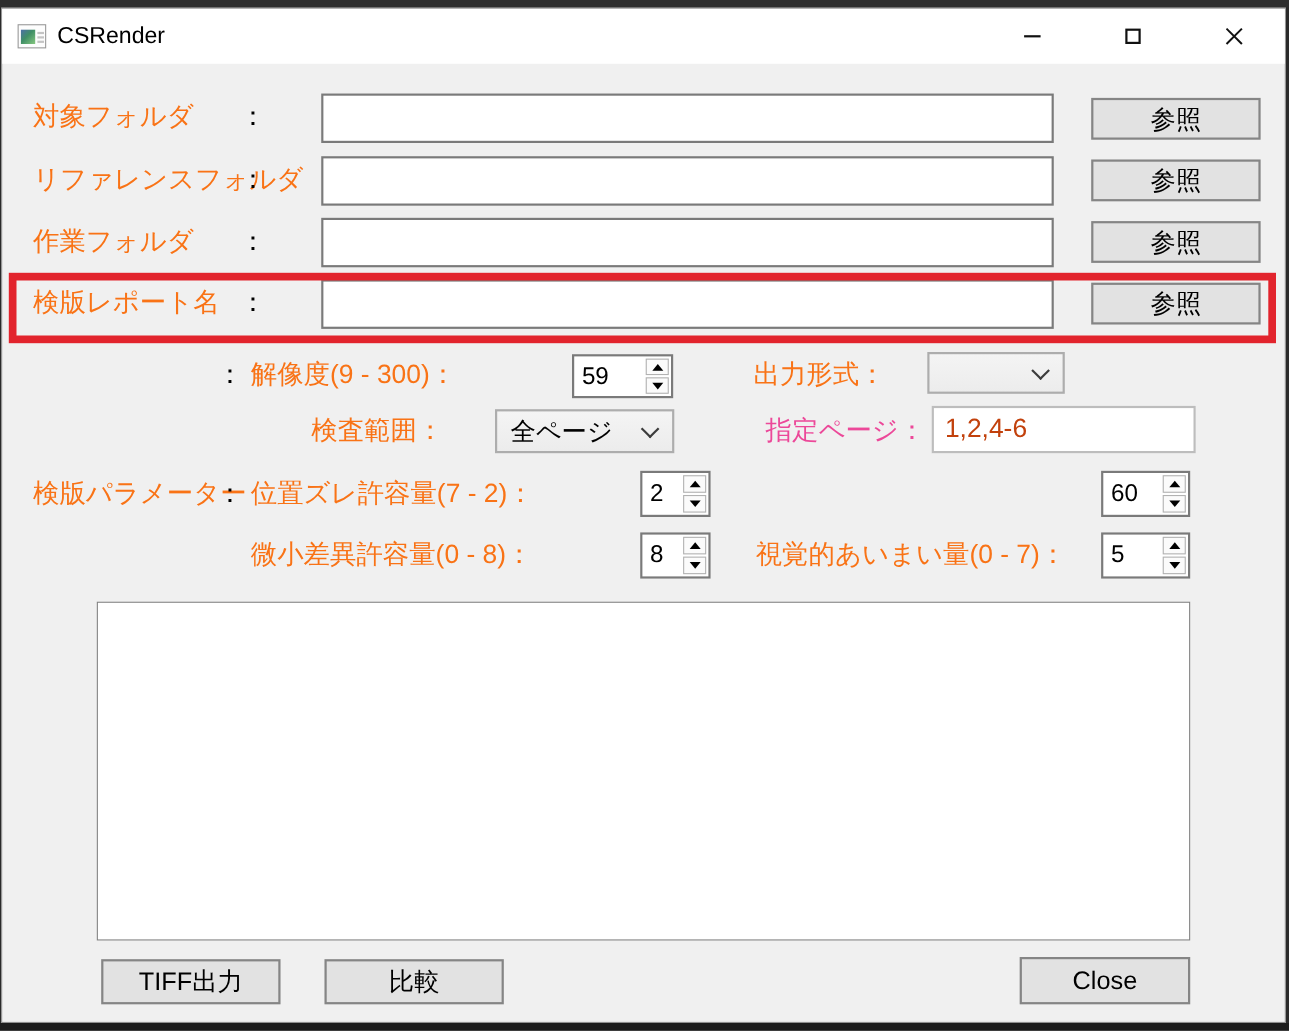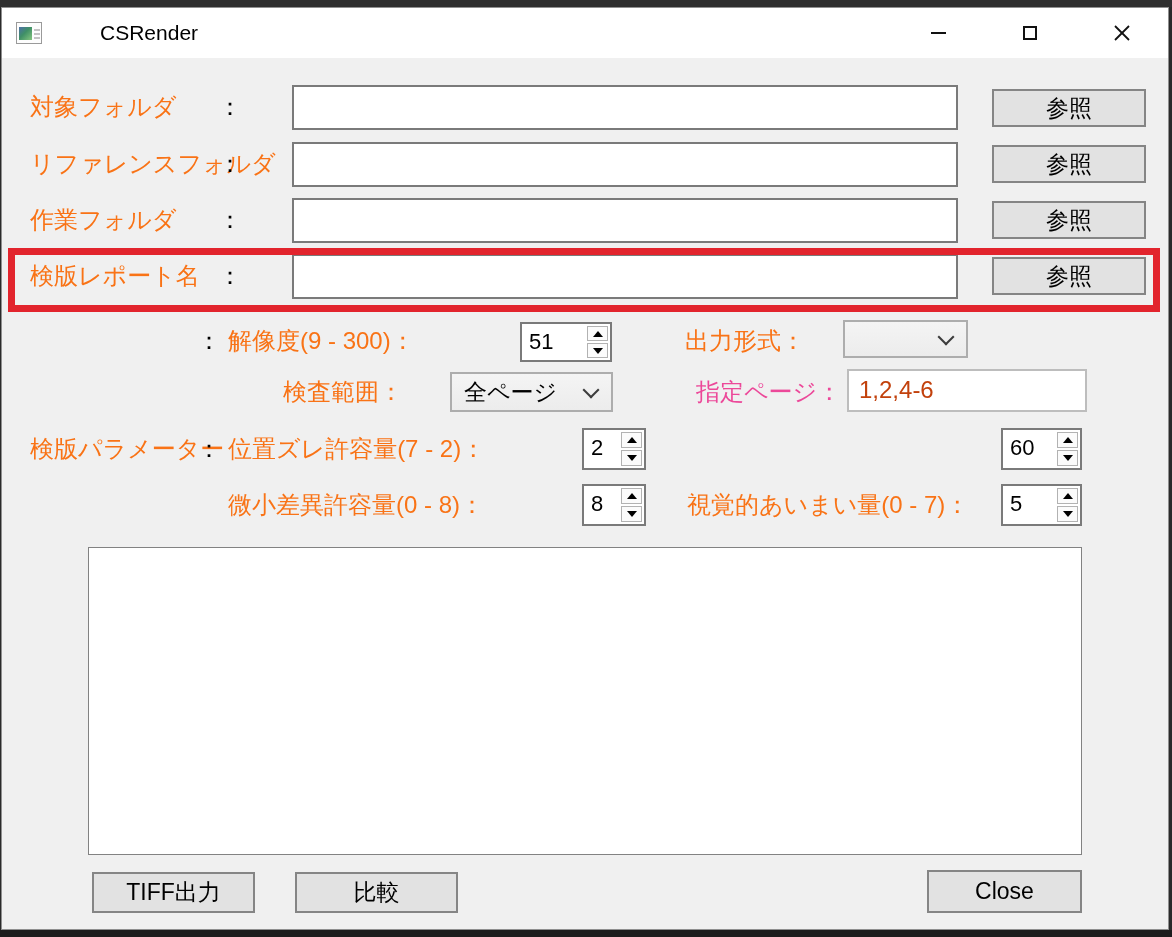"CSRender" .titlebar { gap: 48px -> none }
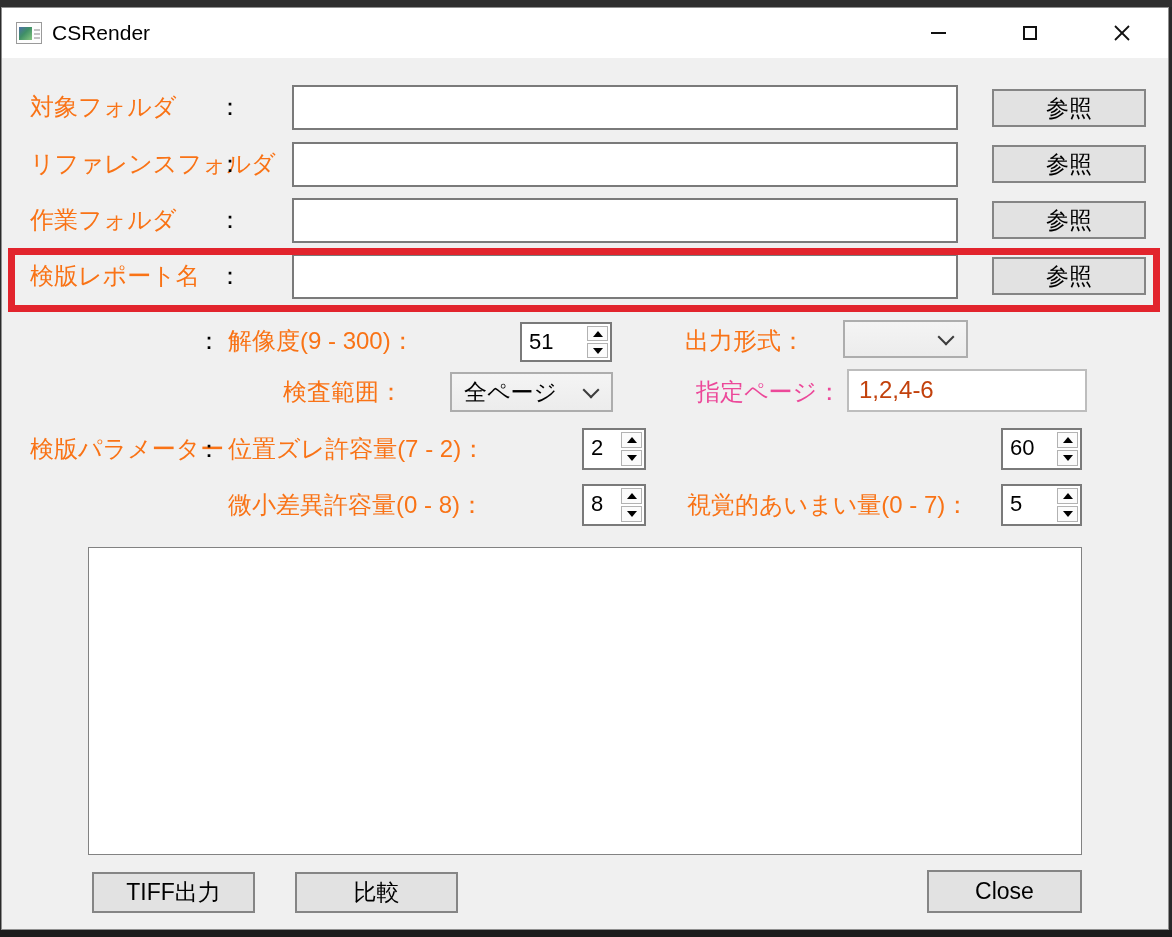"51" span.spin-val { text: 51 -> 59 }
